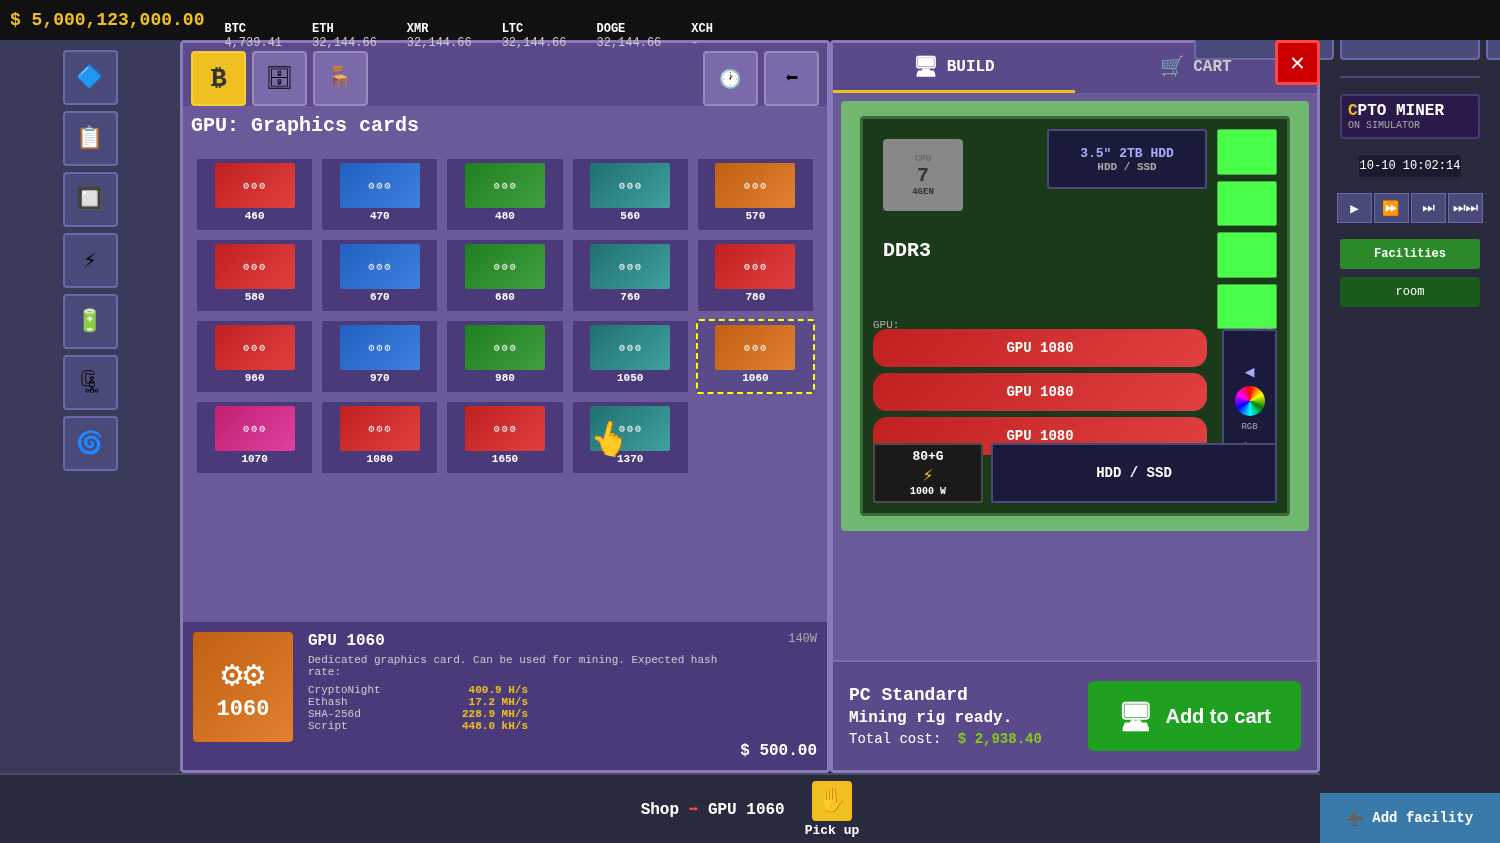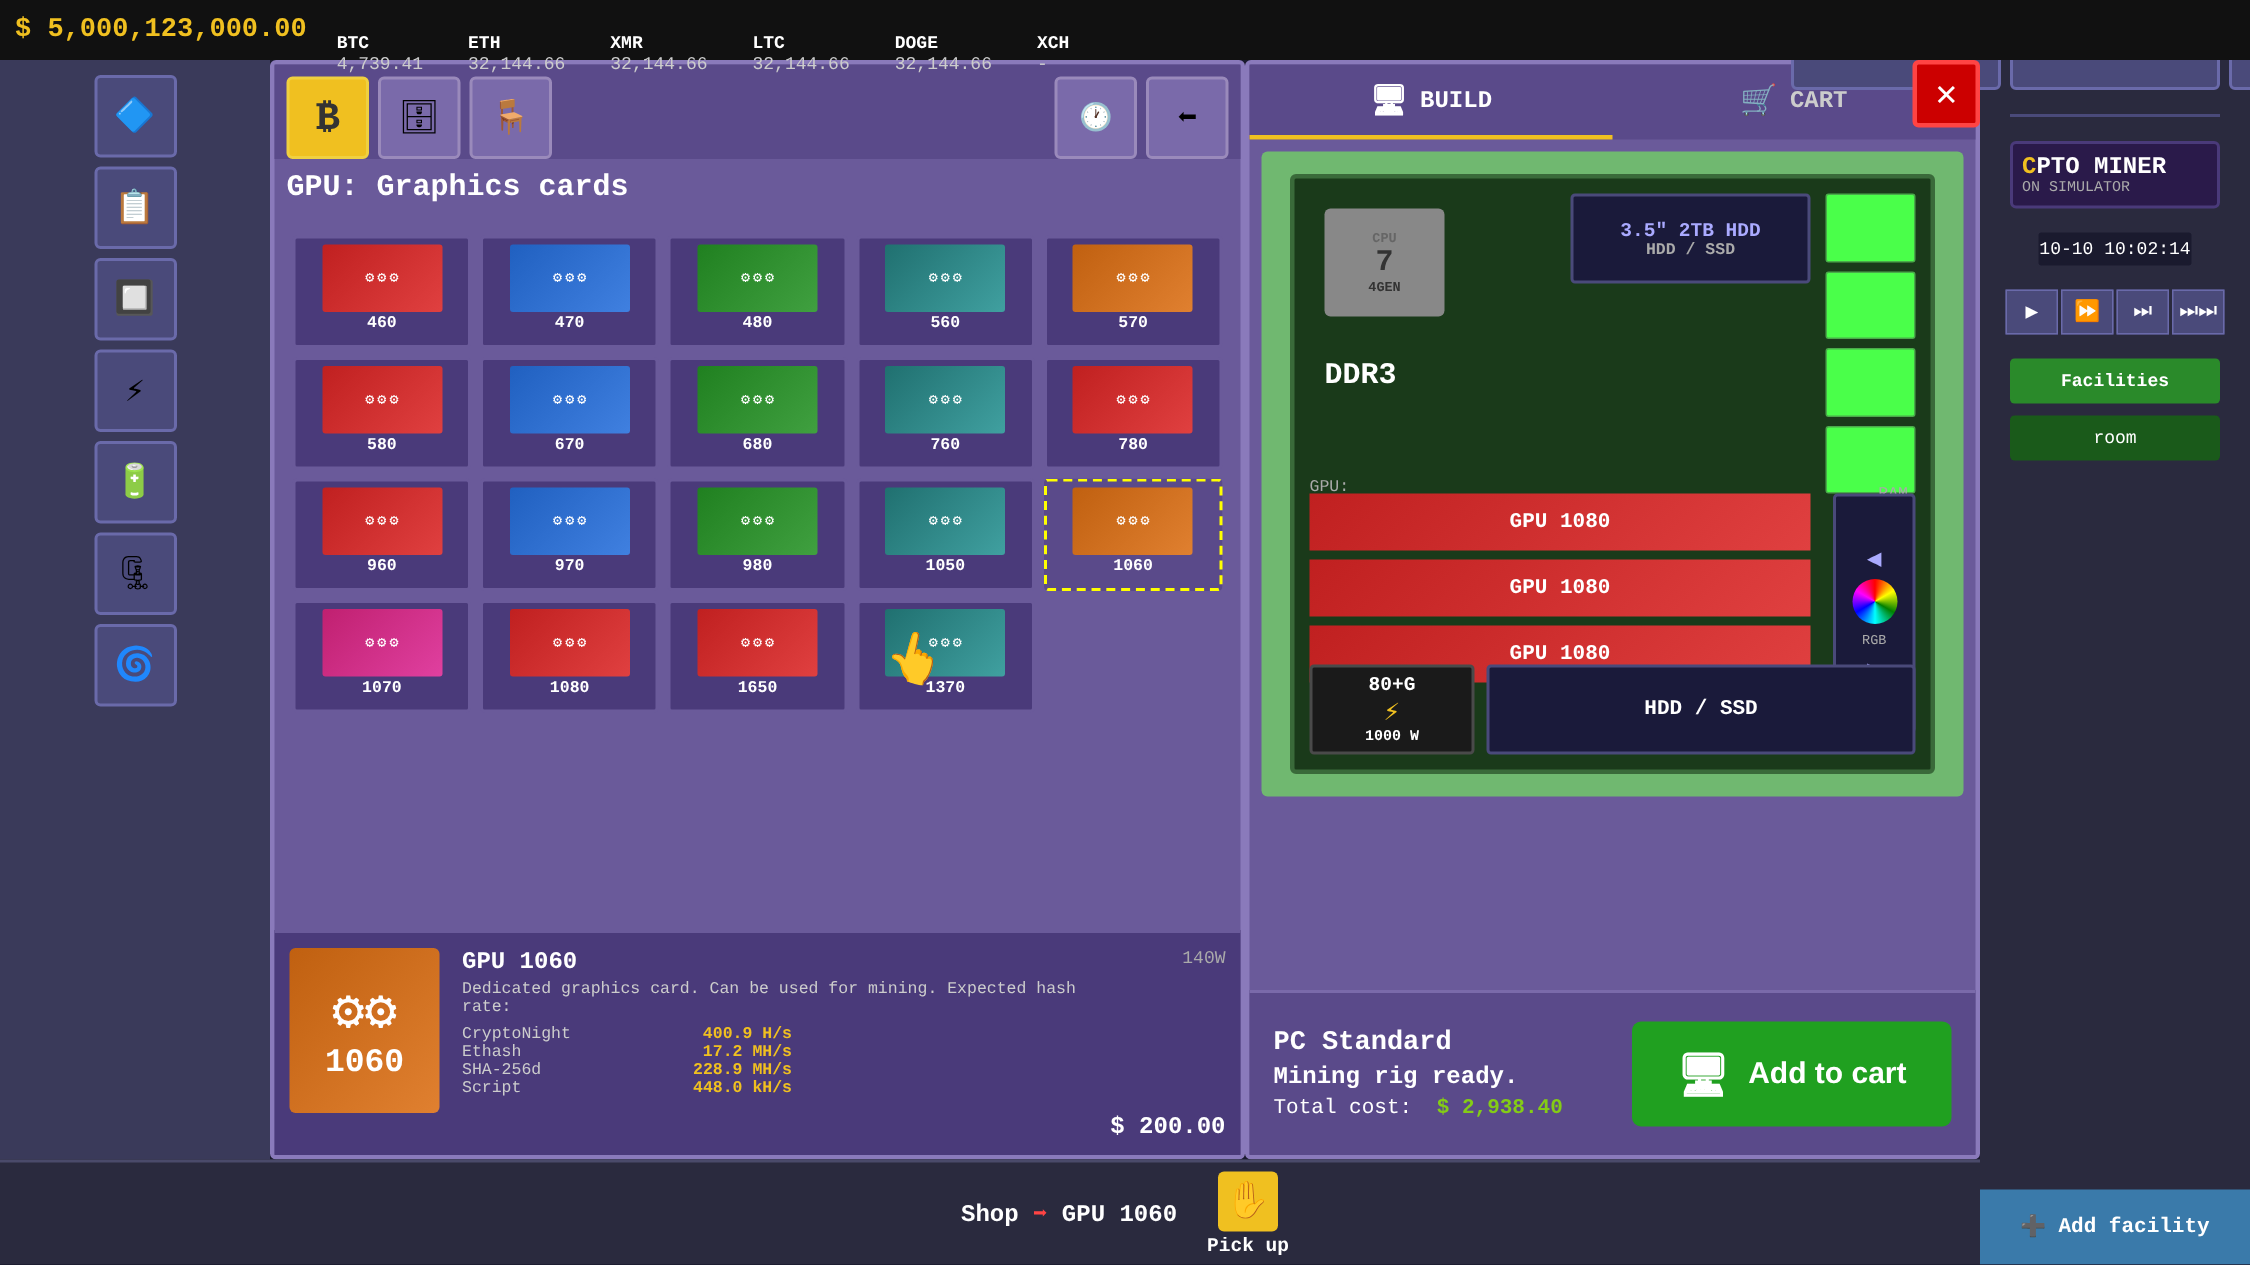"GPU 1080" .installed-gpu { border-radius: 0 -> 14px }
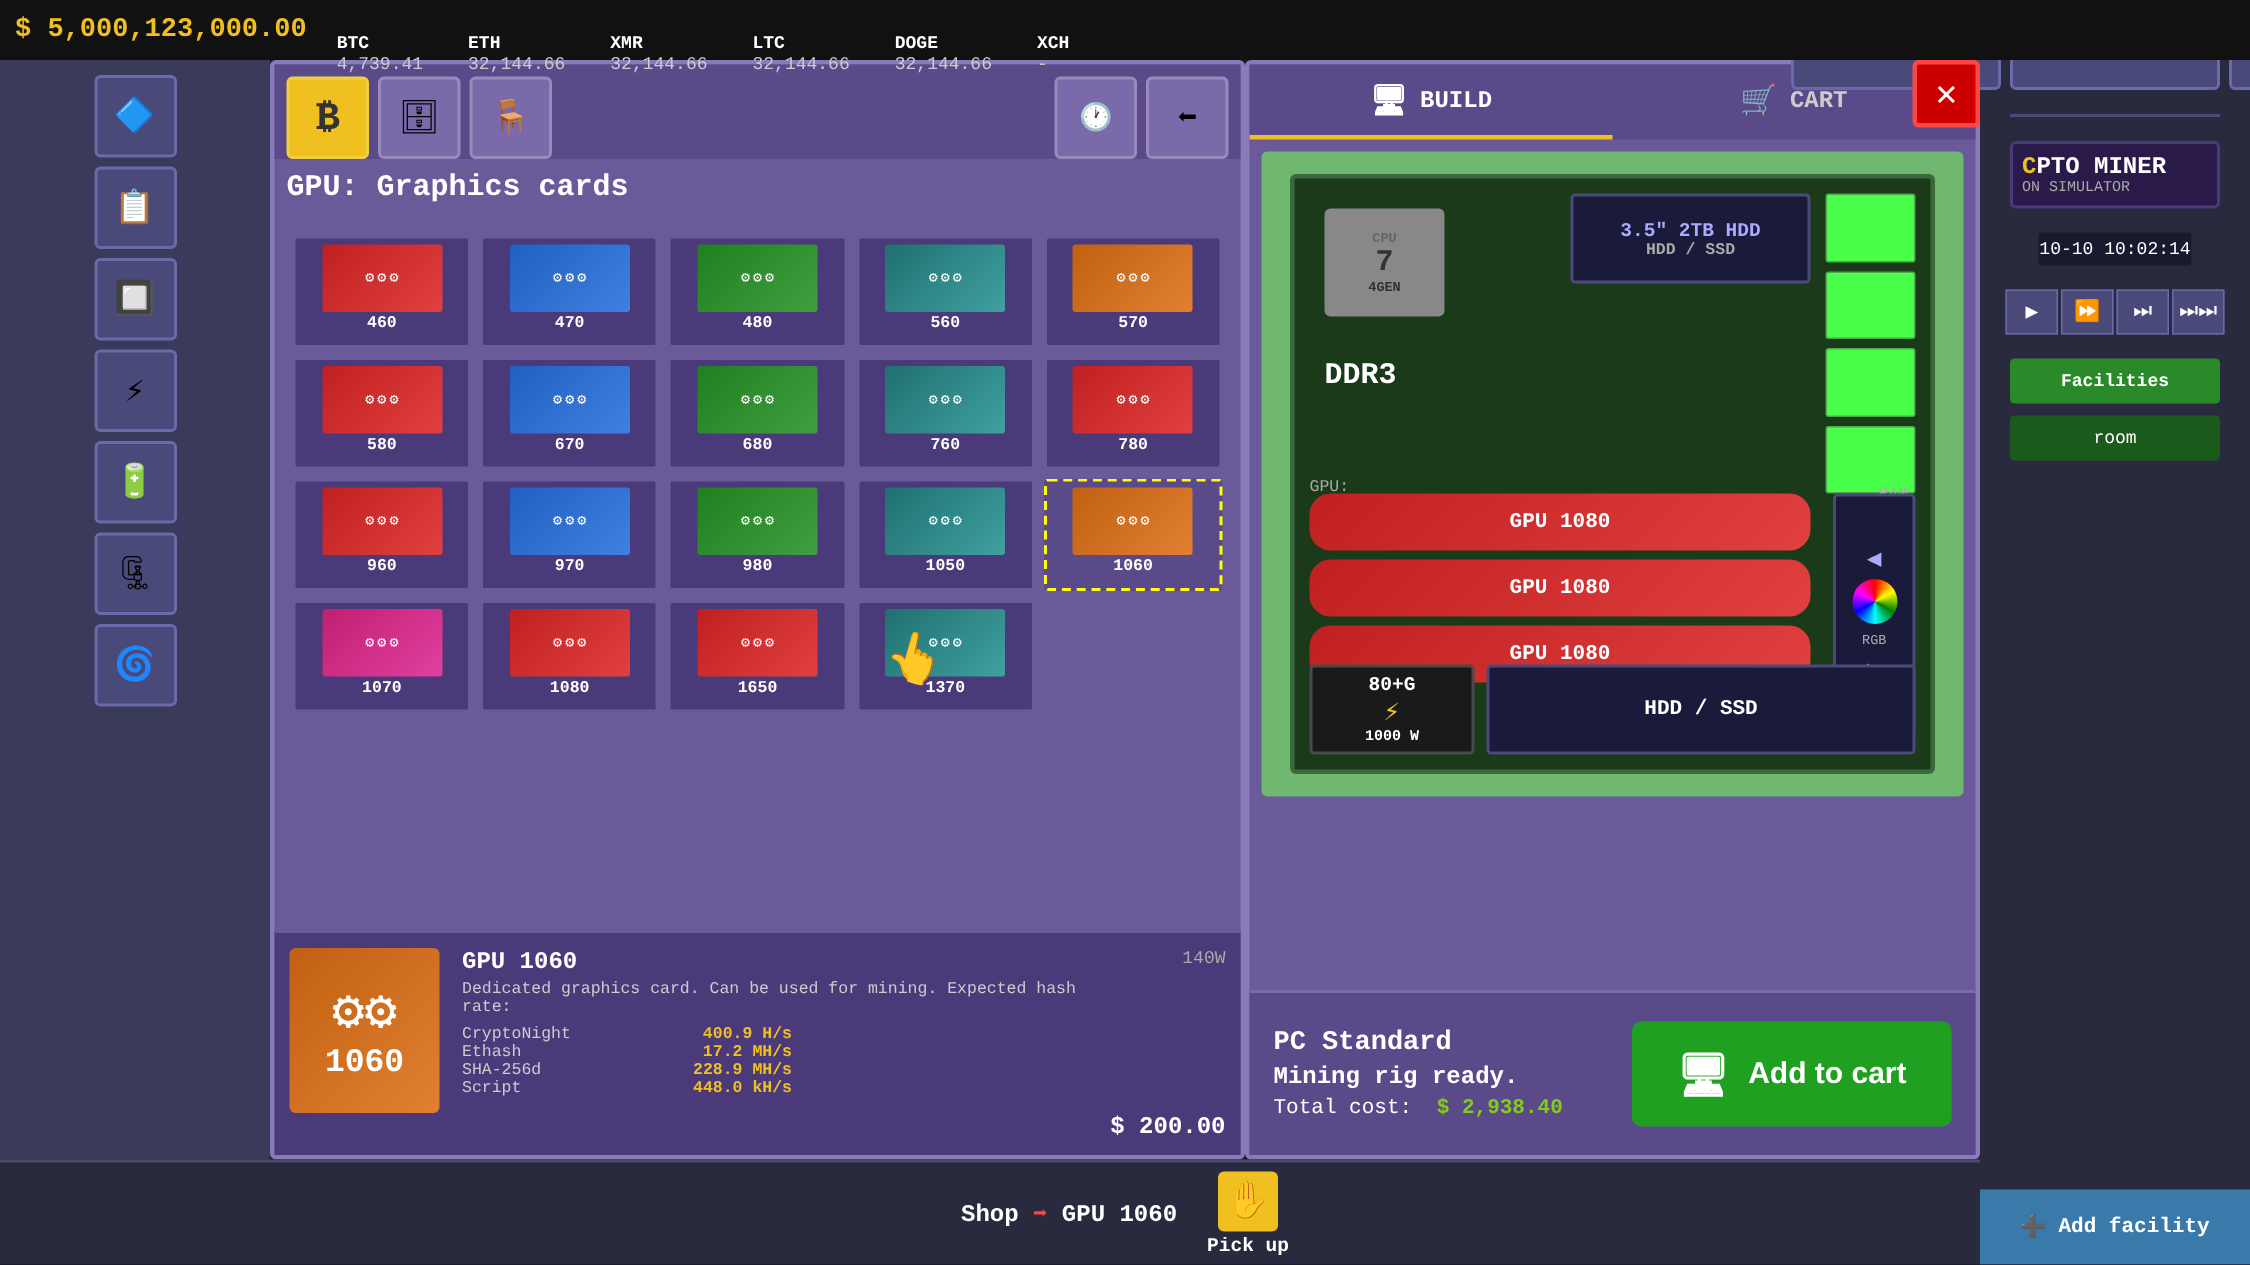"$ 200.00" div { text: 200.00 -> 500.00 }
